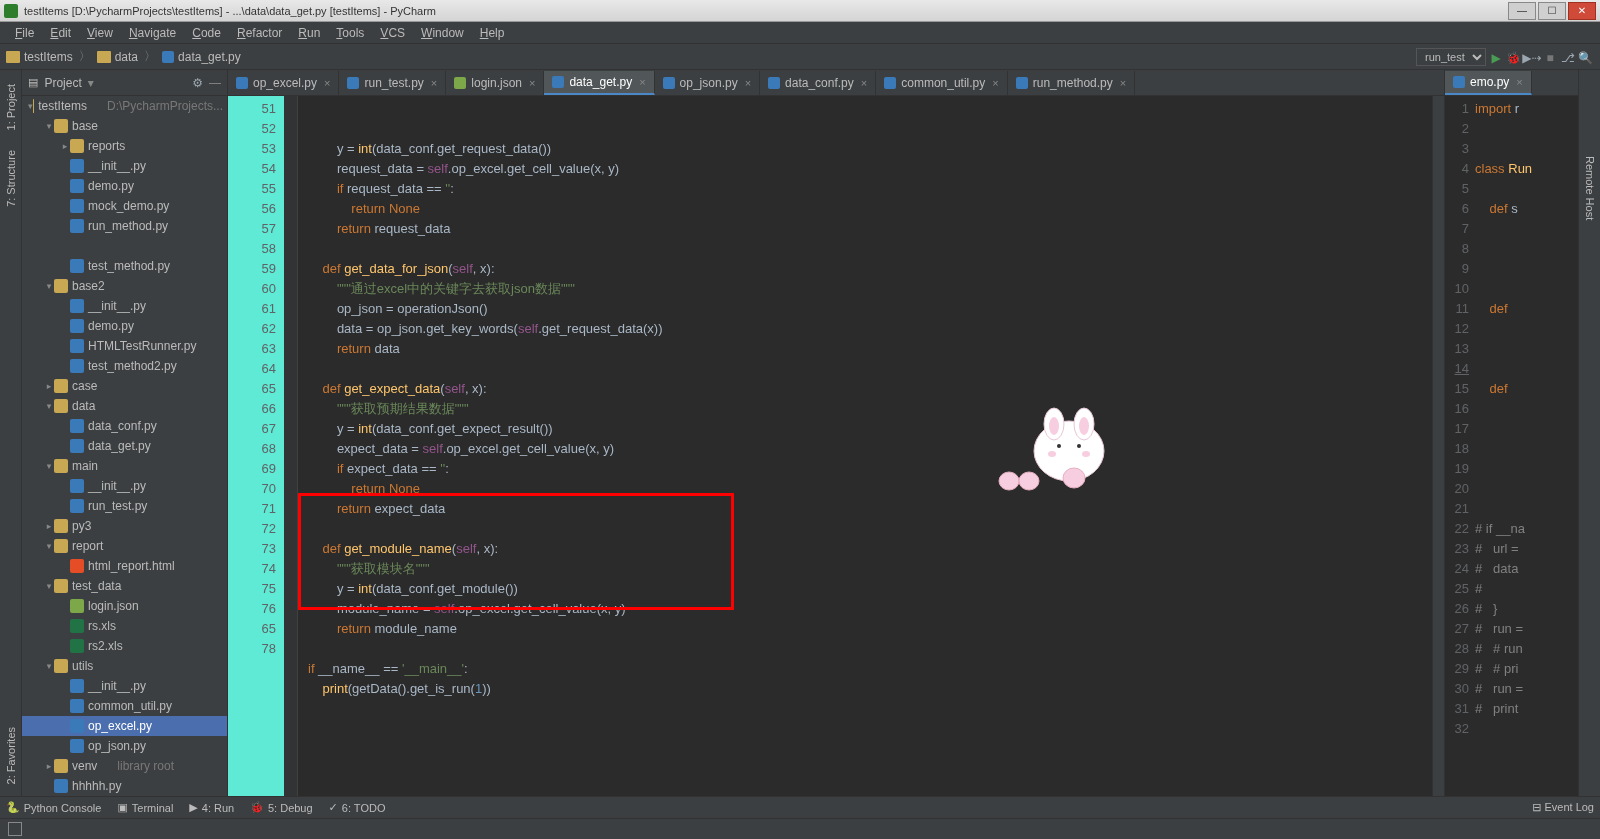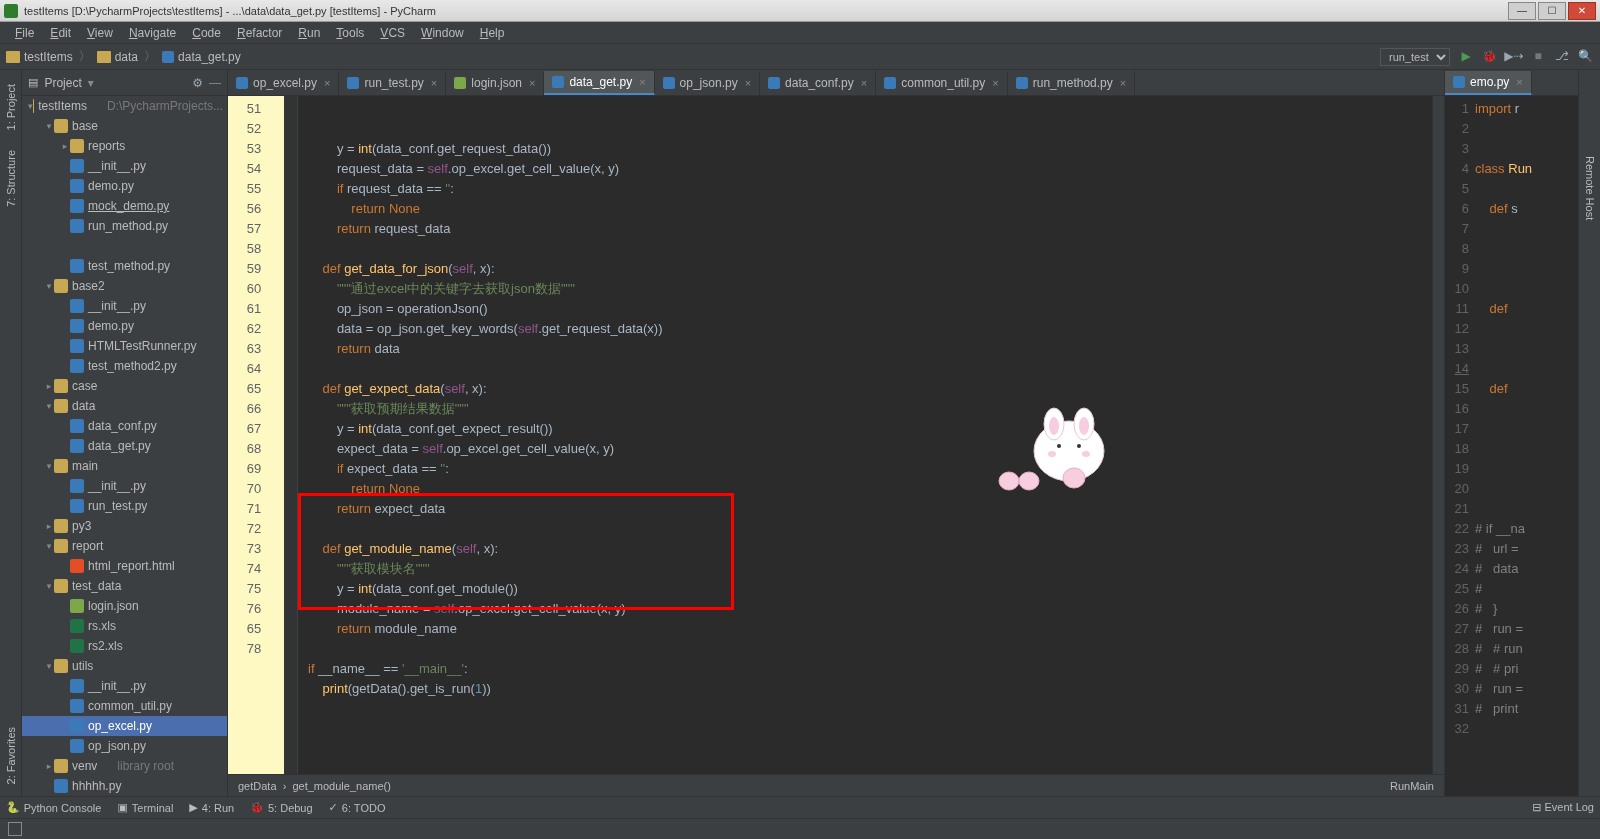"run_test" .navbar .right { align-items: flex-start -> flex-end; gap: 8px -> 2px }
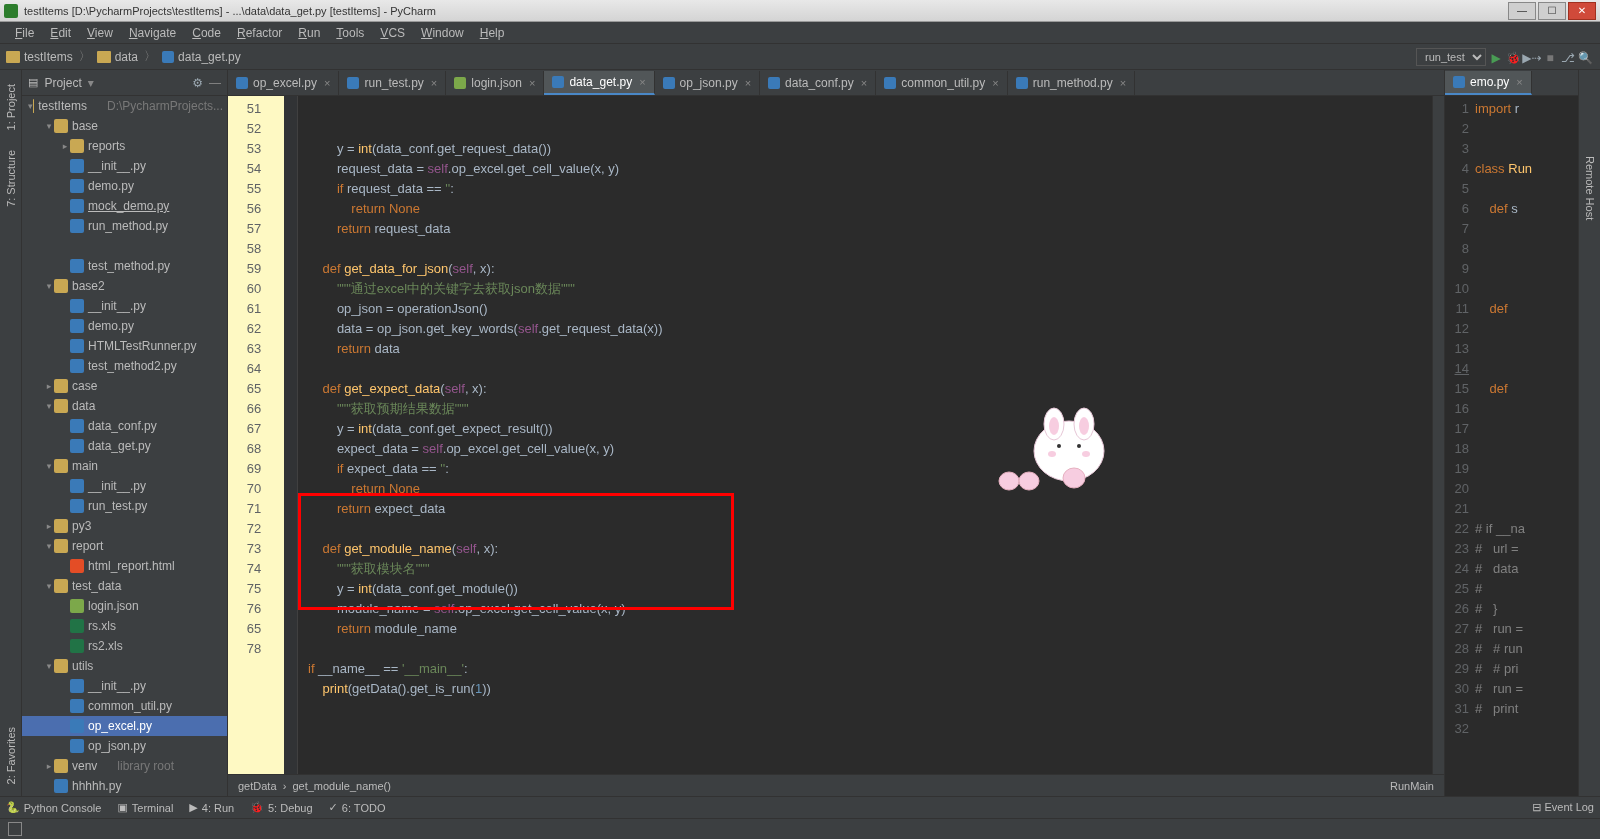"51" .gutters { background: #fef9c3 -> #5eead4; text-align: center -> right }
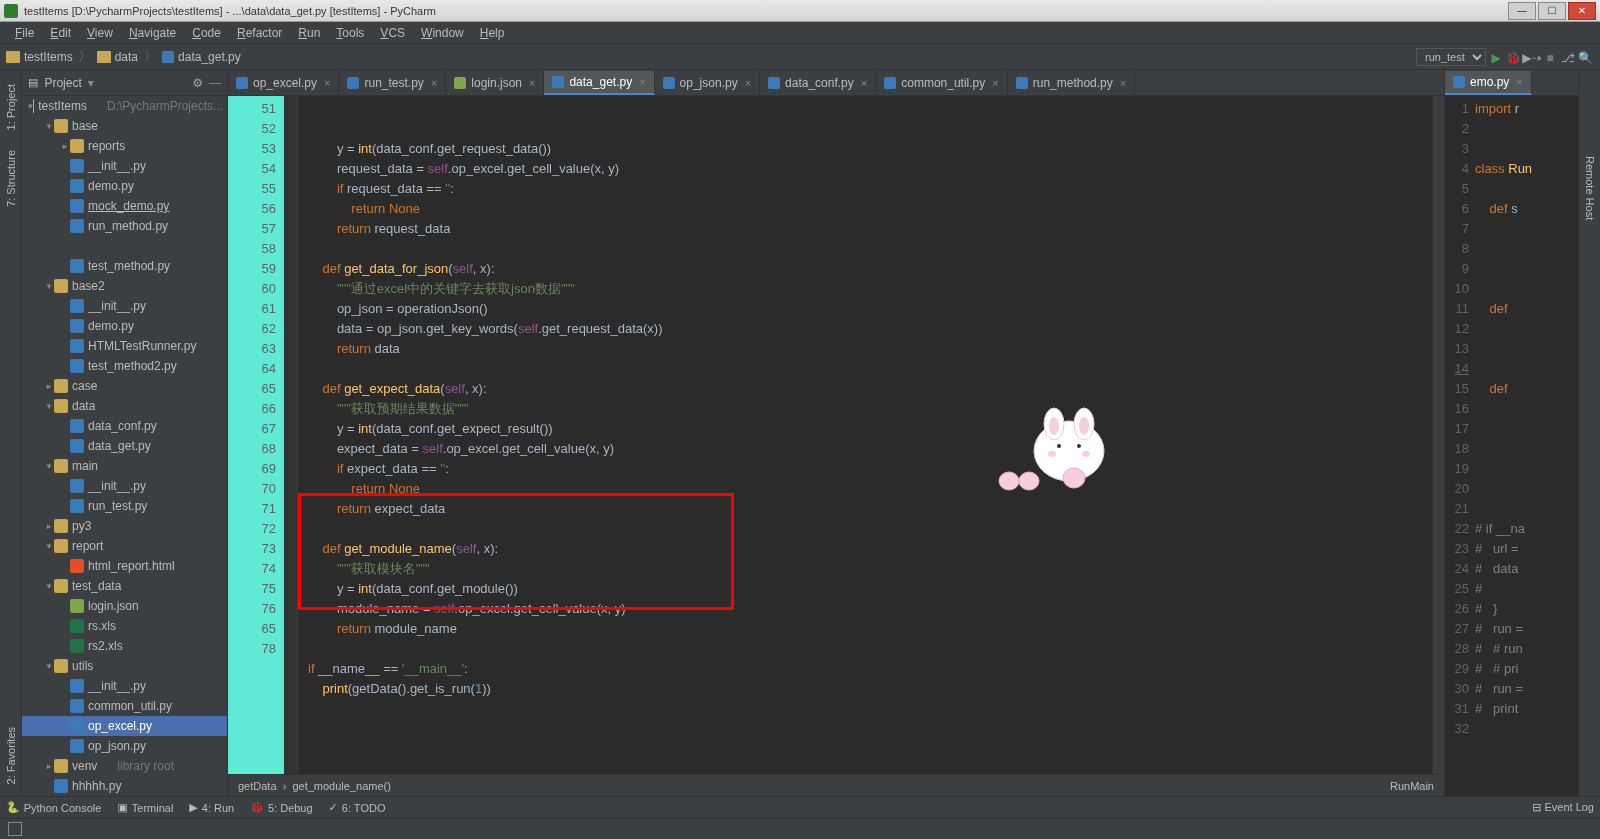"mock_demo.py" div.tree-row { text-decoration: underline -> none }
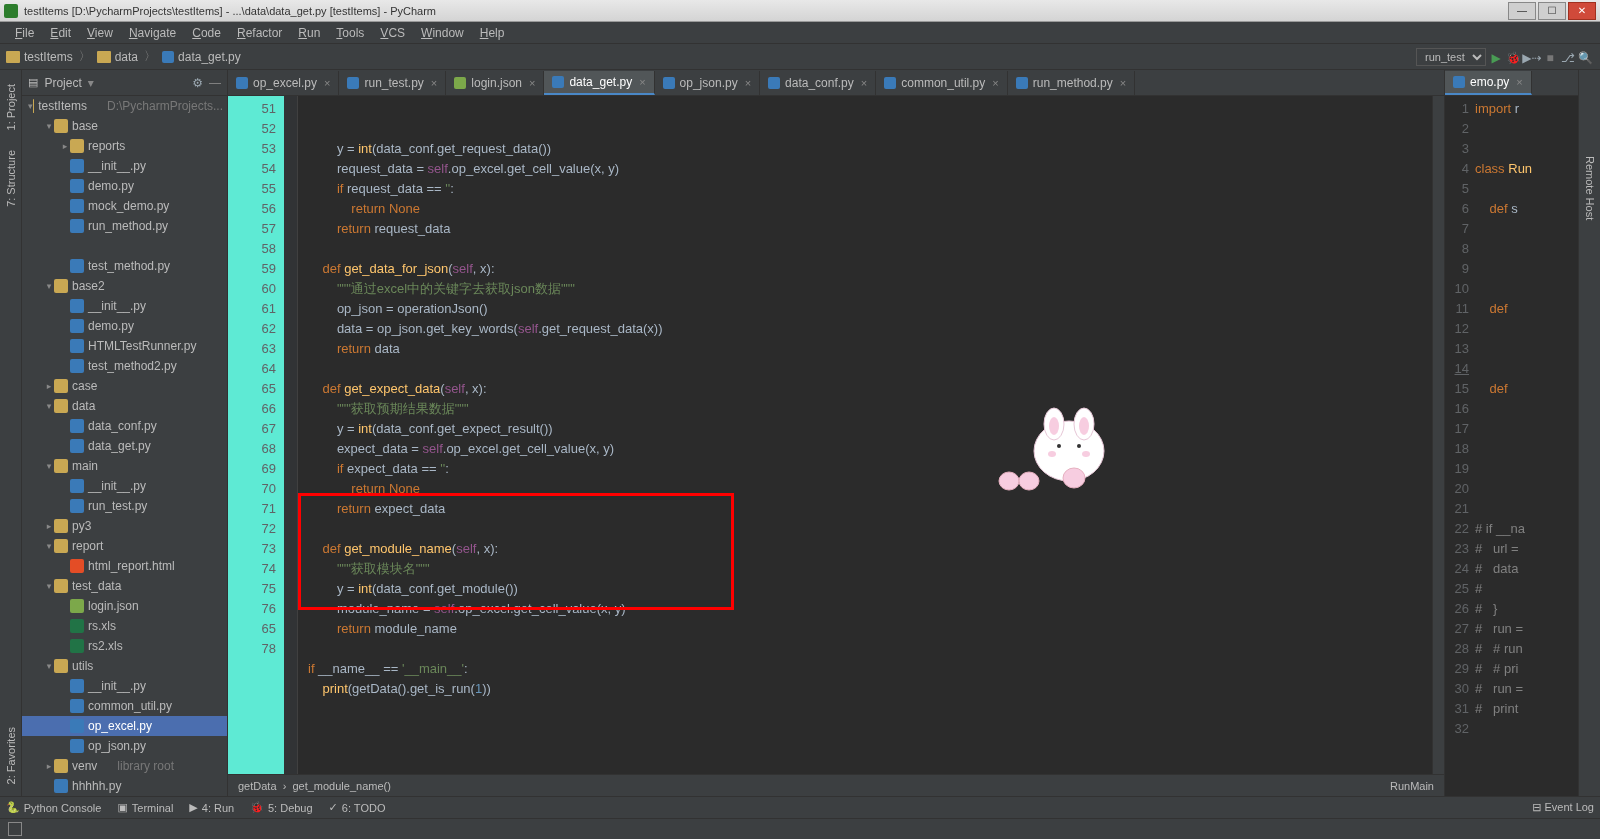"getData › get_module_name()" div.breadcrumb-bottom { html: <div> <div><span>getData</span> &nbsp;›&nbsp; <span>get_module_name()</span></div> <div>RunMain</div> </div> -> none }
